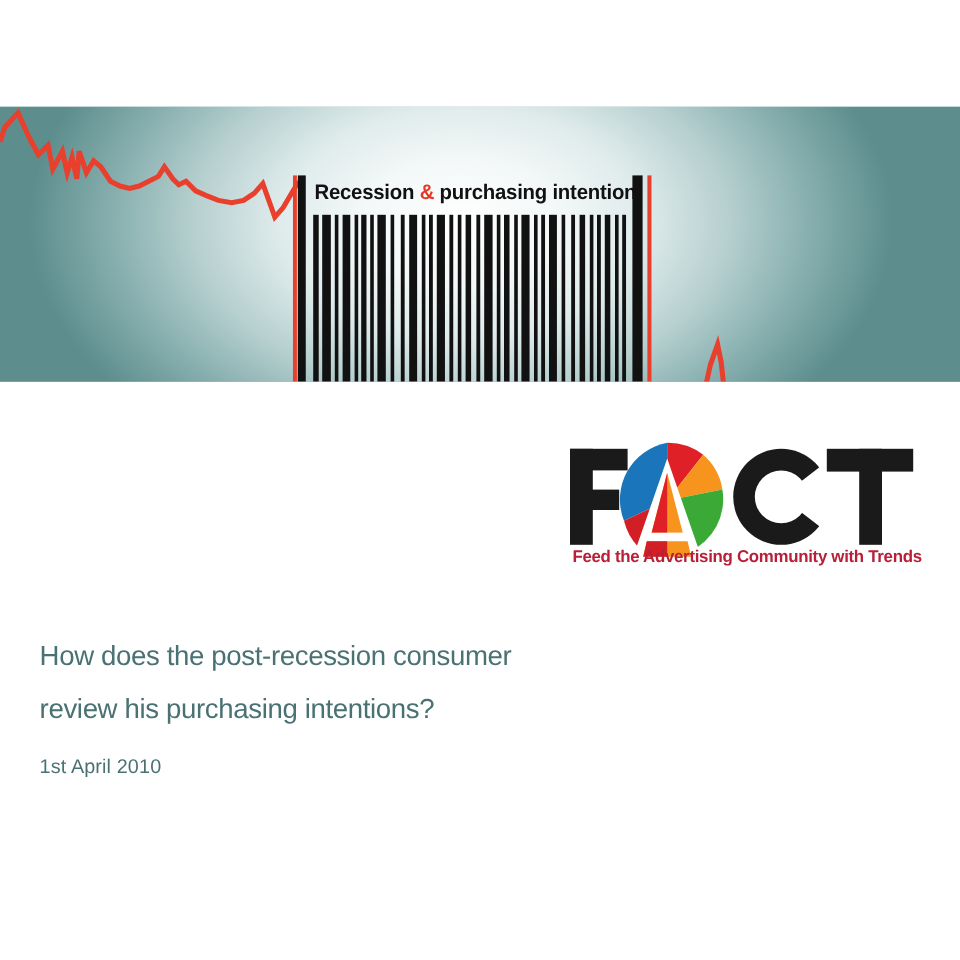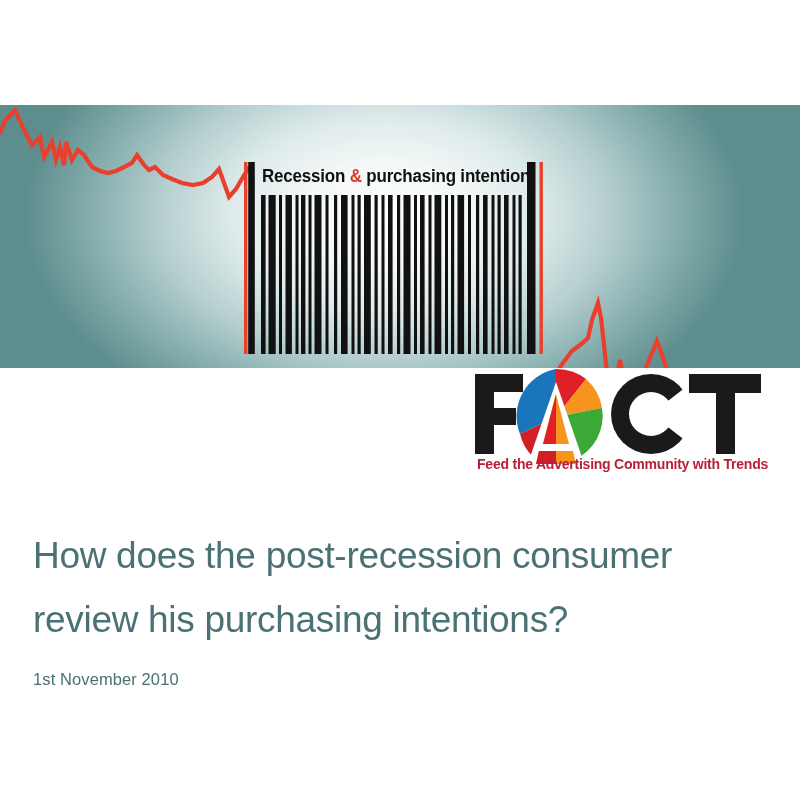"Recession & purchasing intention" #banner { height: 263px -> 229px; top: 105px -> 89px }
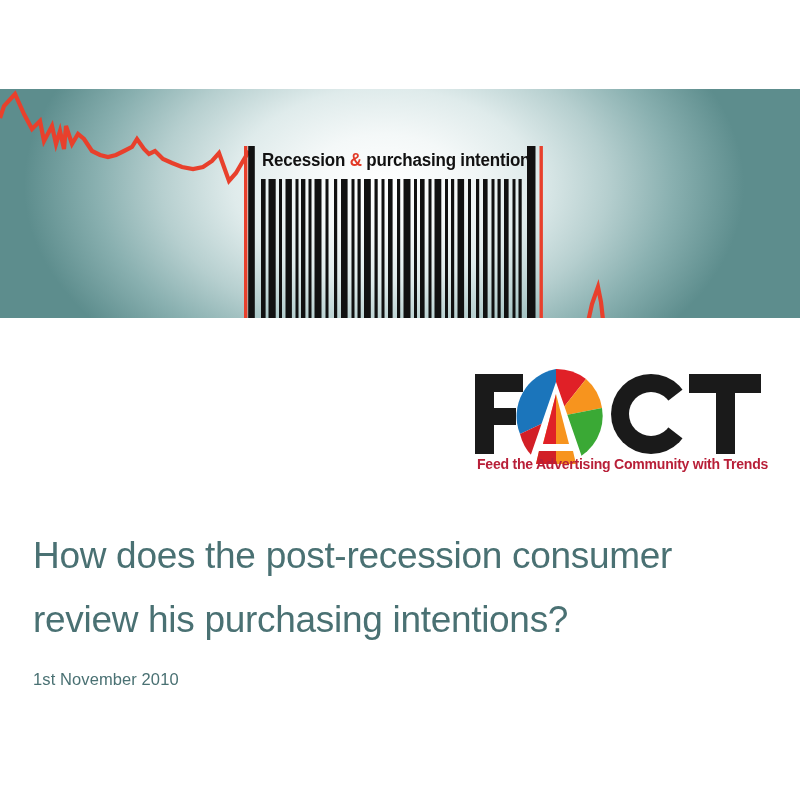"How does the post-recession consumer" #page-title { font-size: 37px -> 23px; line-height: 64px -> 44px }
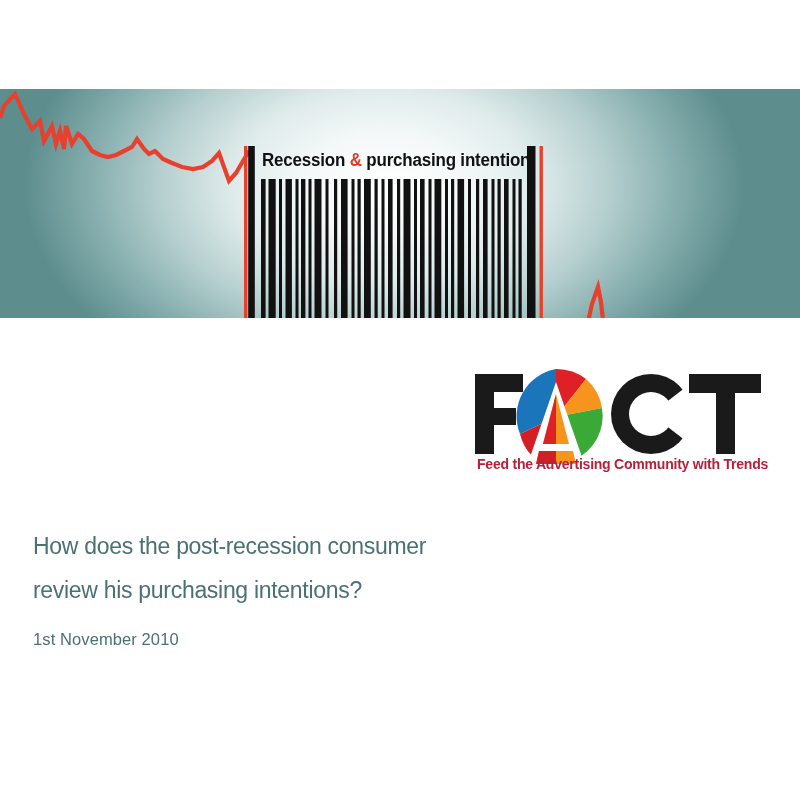"1st November 2010" div { text: November -> April }
